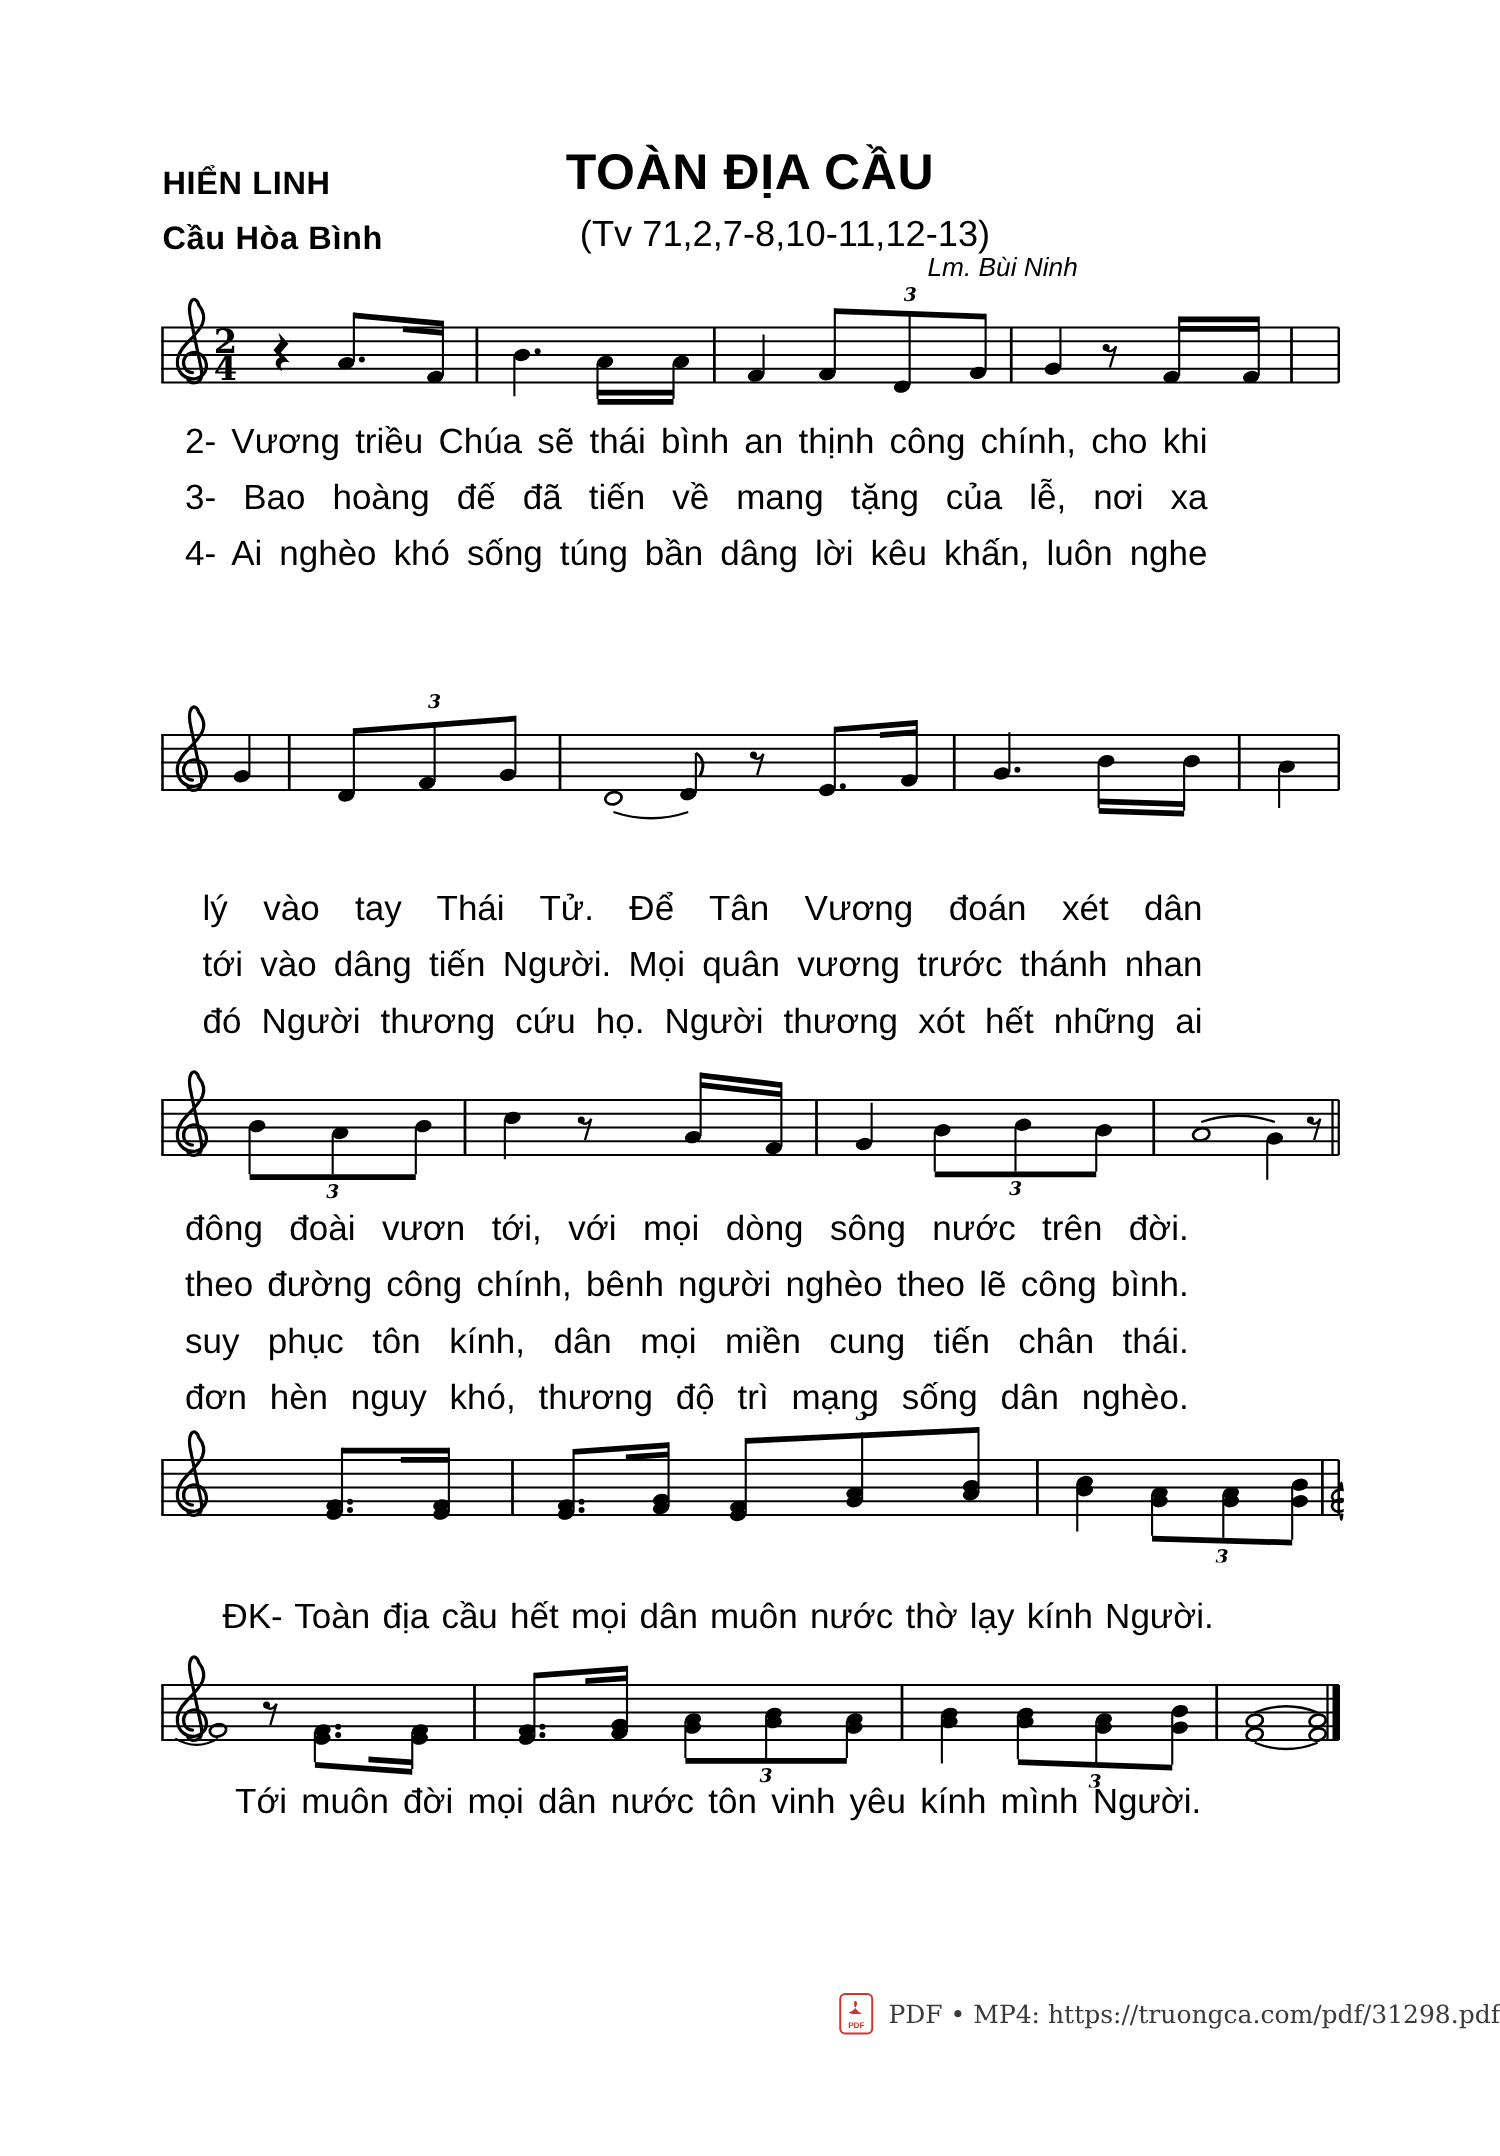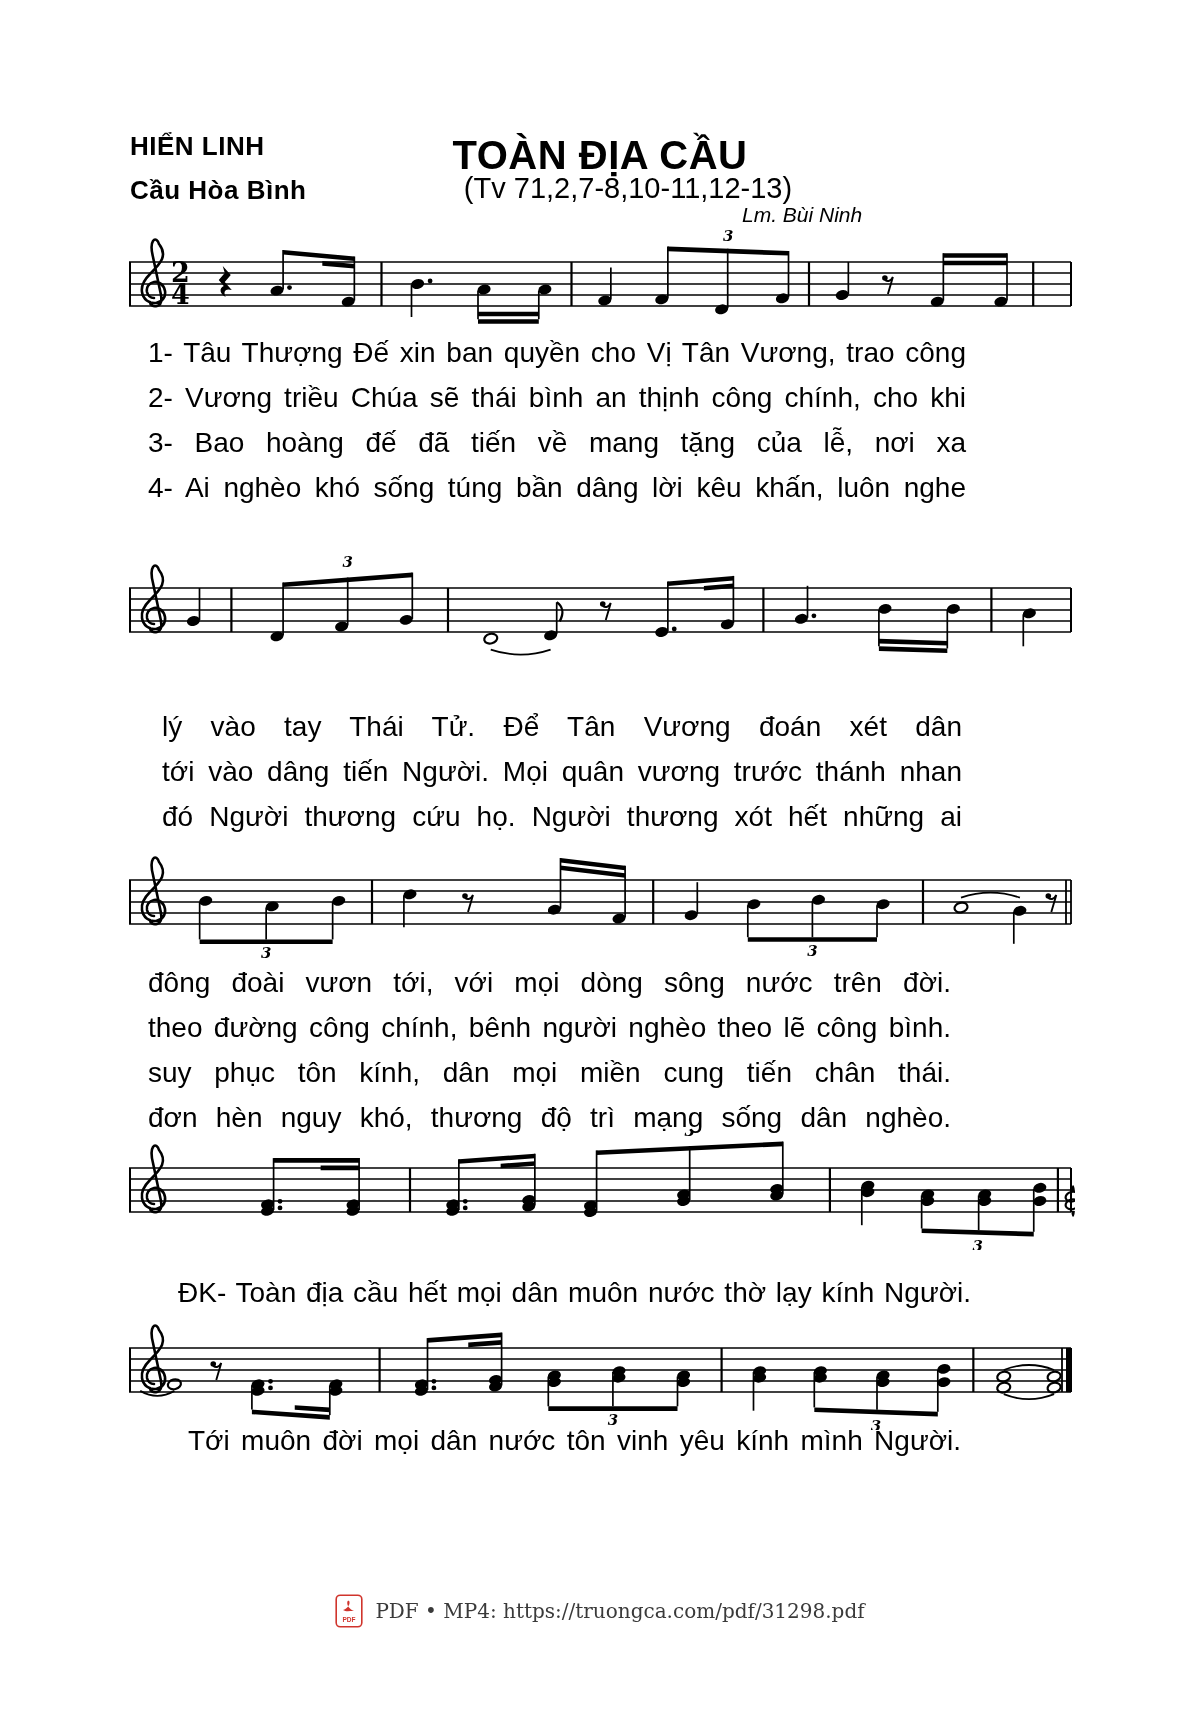"TOÀN ĐỊA CẦU" .title { margin-top: 17px -> none }
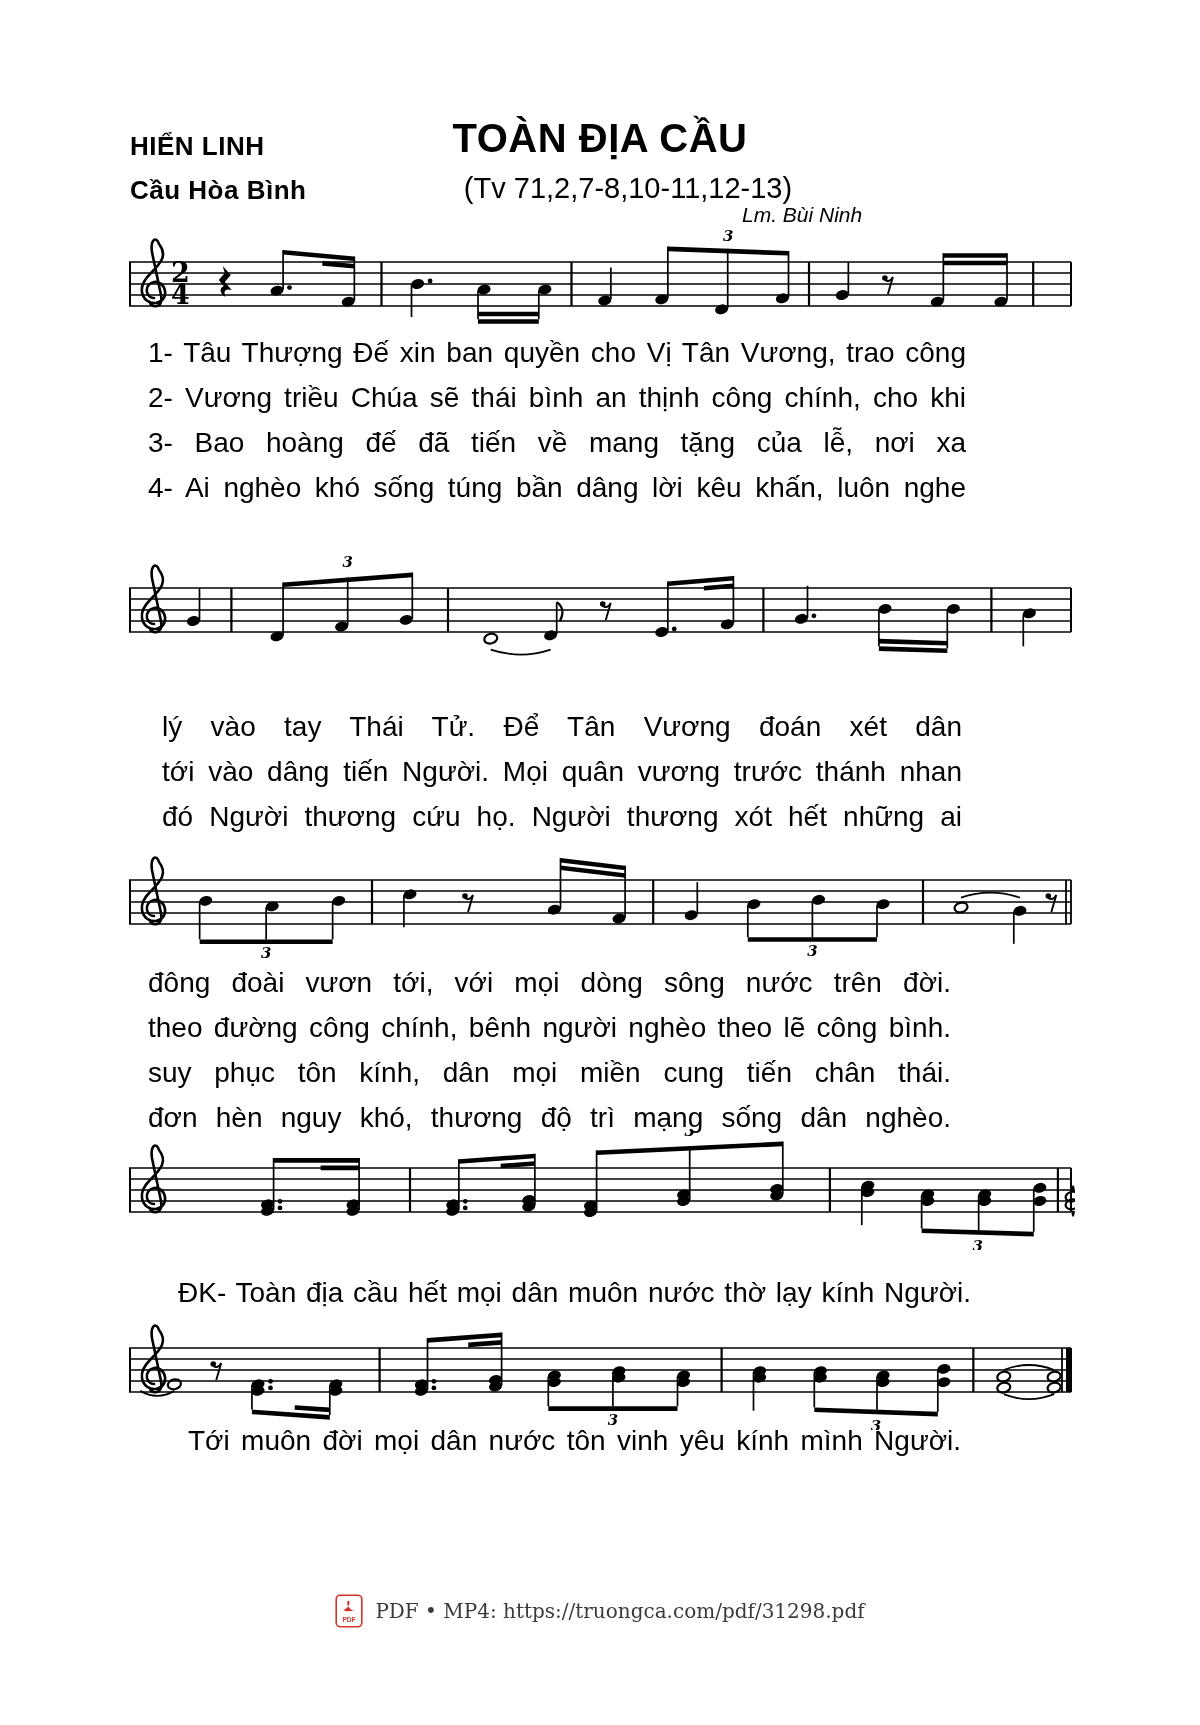"1- Tâu Thượng Đế xin" div.lyr { html: <div>1- Tâu Thượng Đế xin ban quyền cho Vị Tân Vương, trao công</div> -> none }
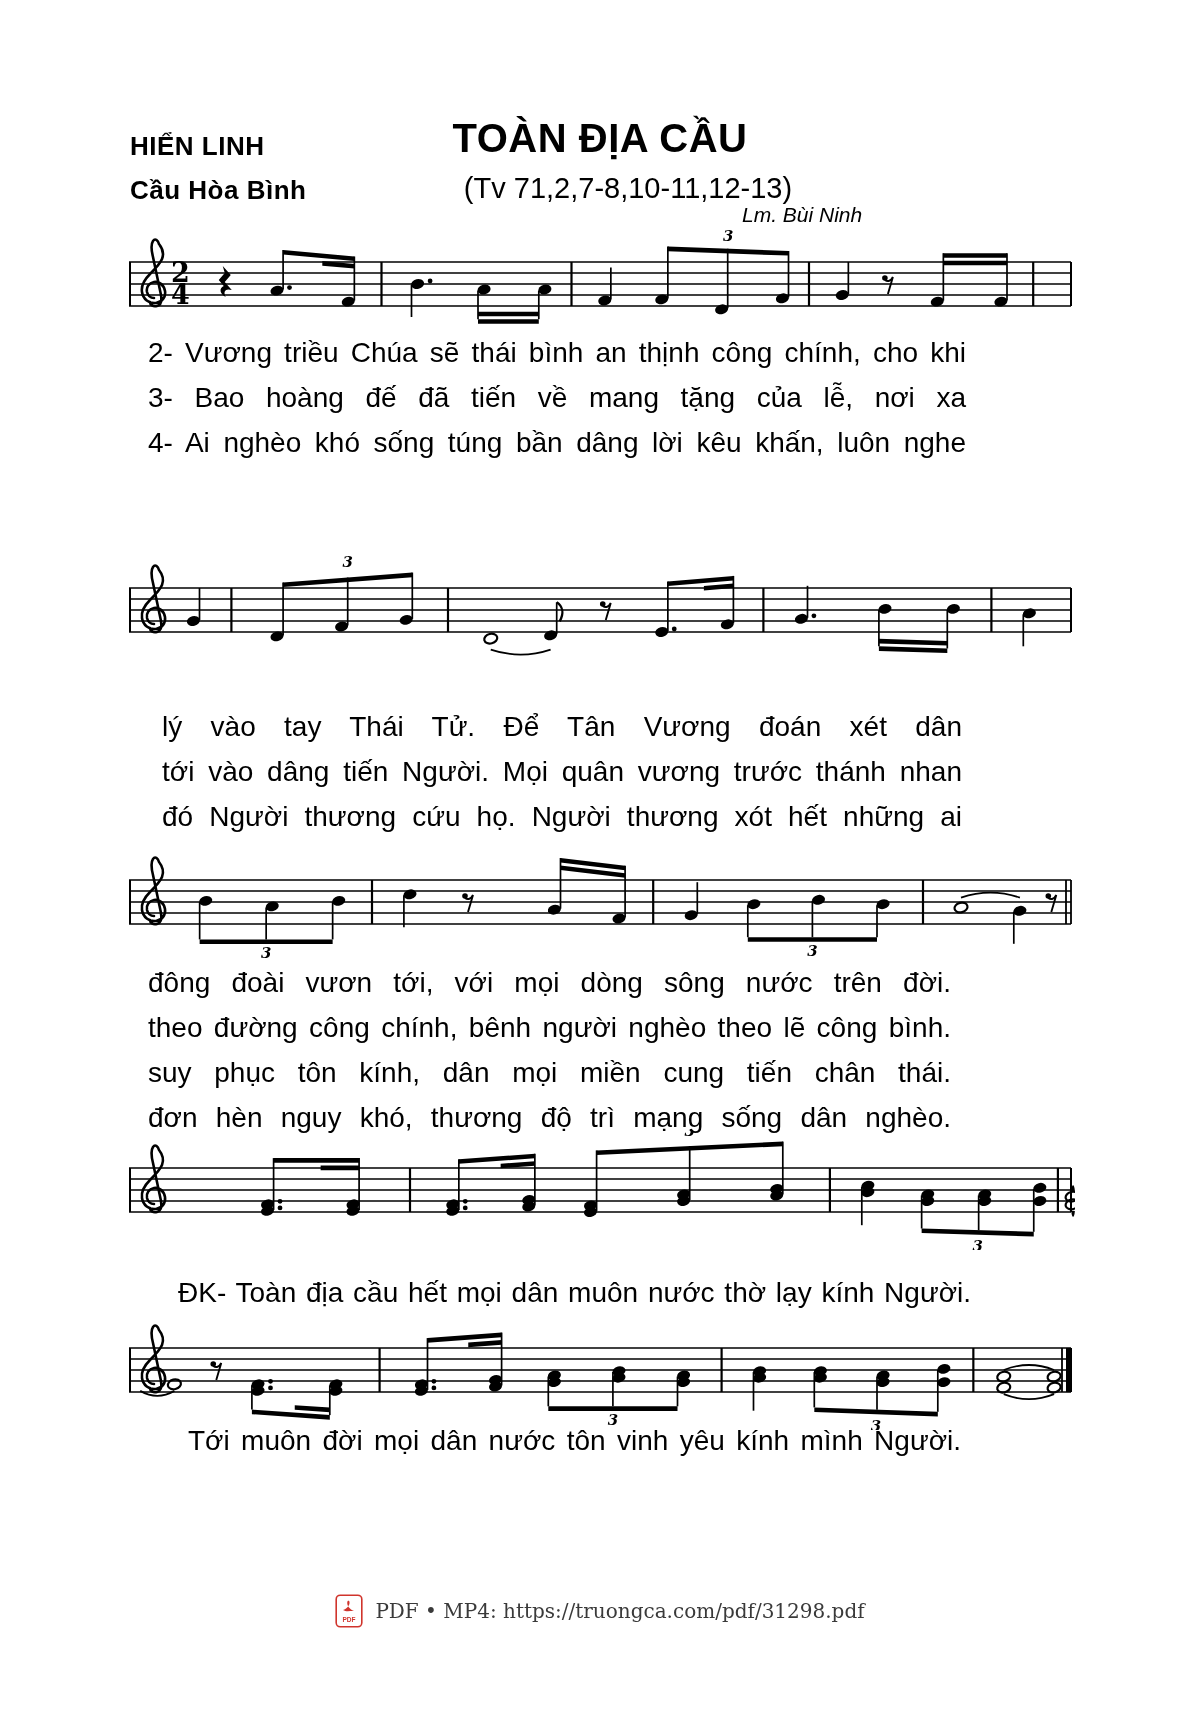"PDF • MP4:" .footer { justify-content: center -> flex-end }
